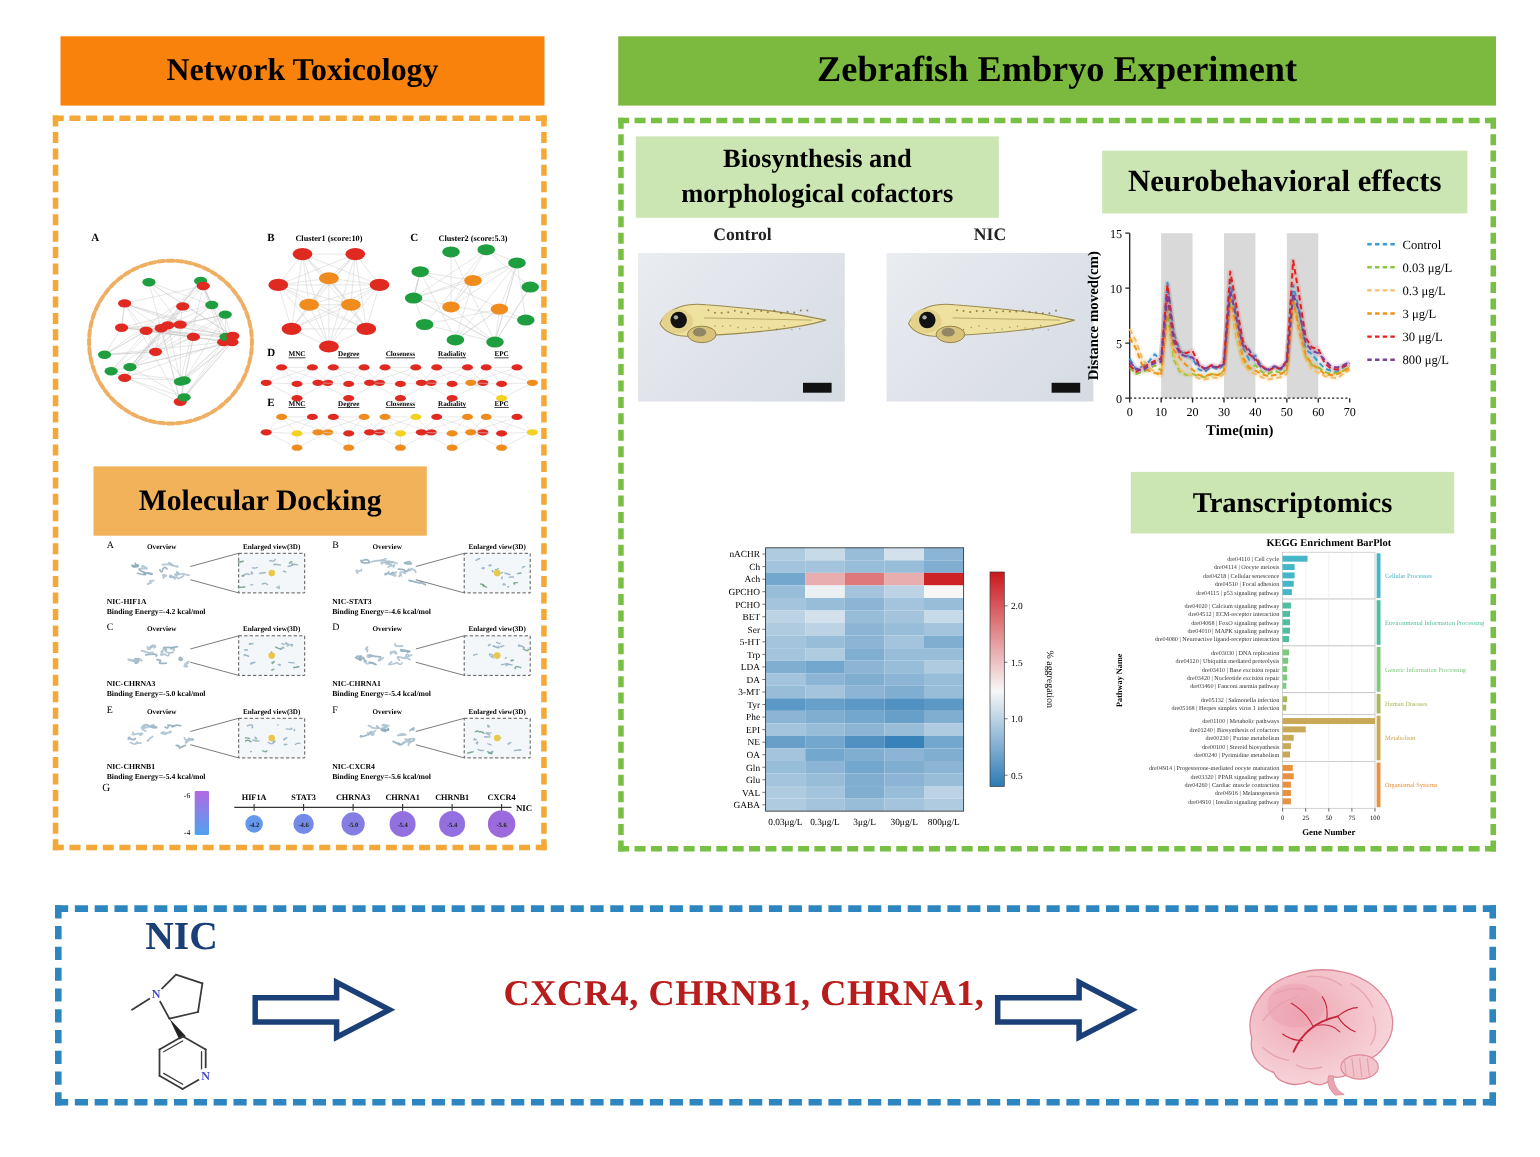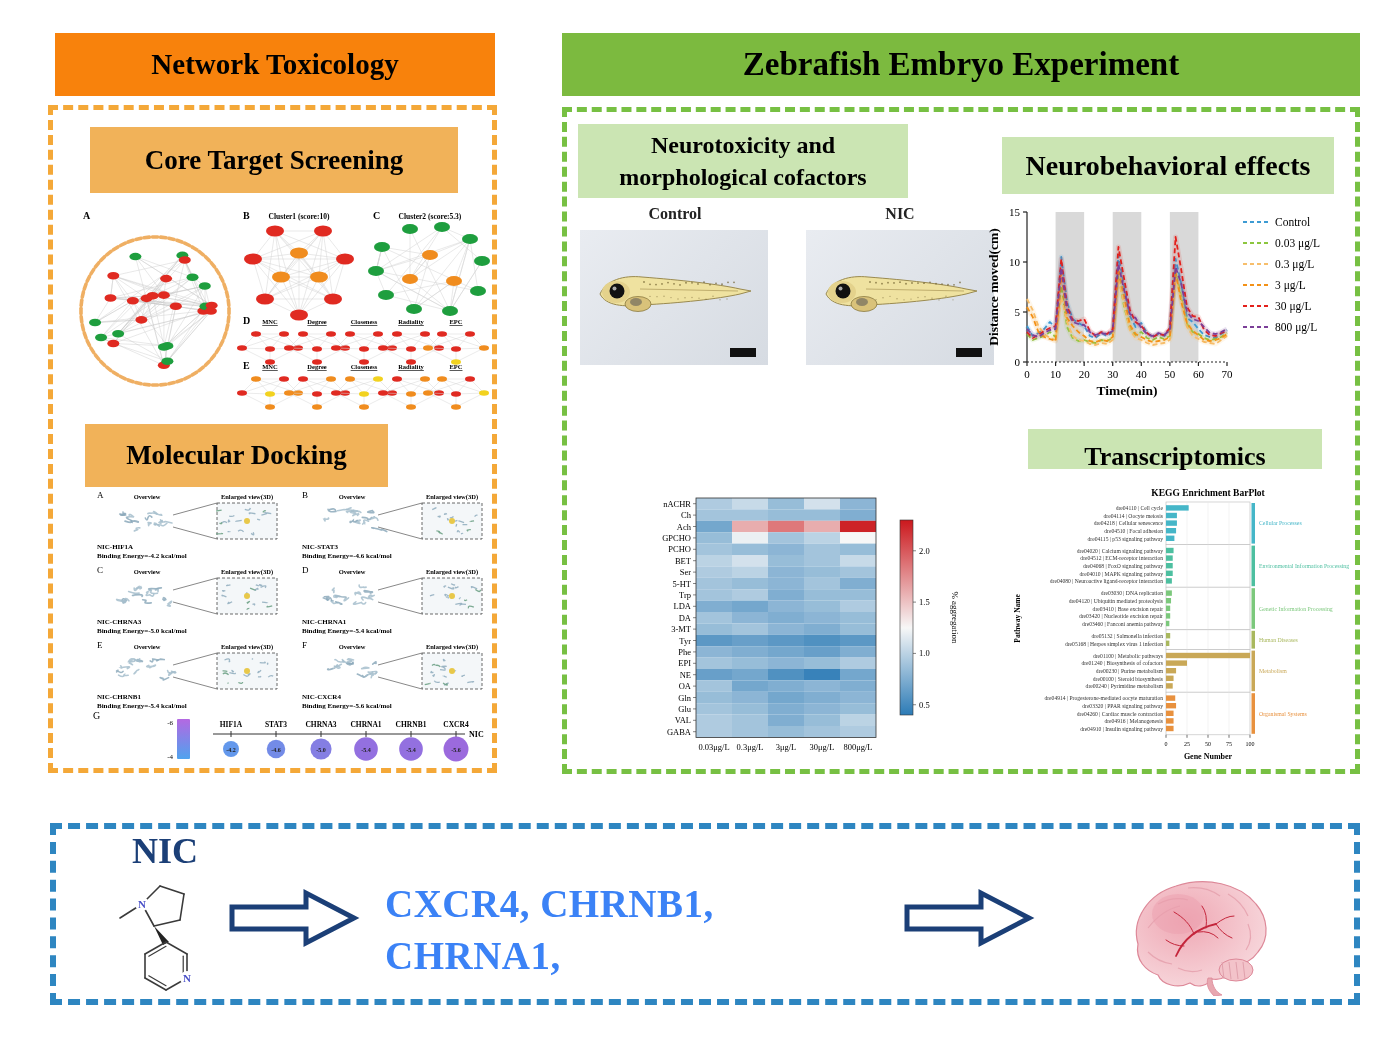"Core Target Screening" div.abs { html: <div> <span>Core Target Screening</span> </div> -> none }
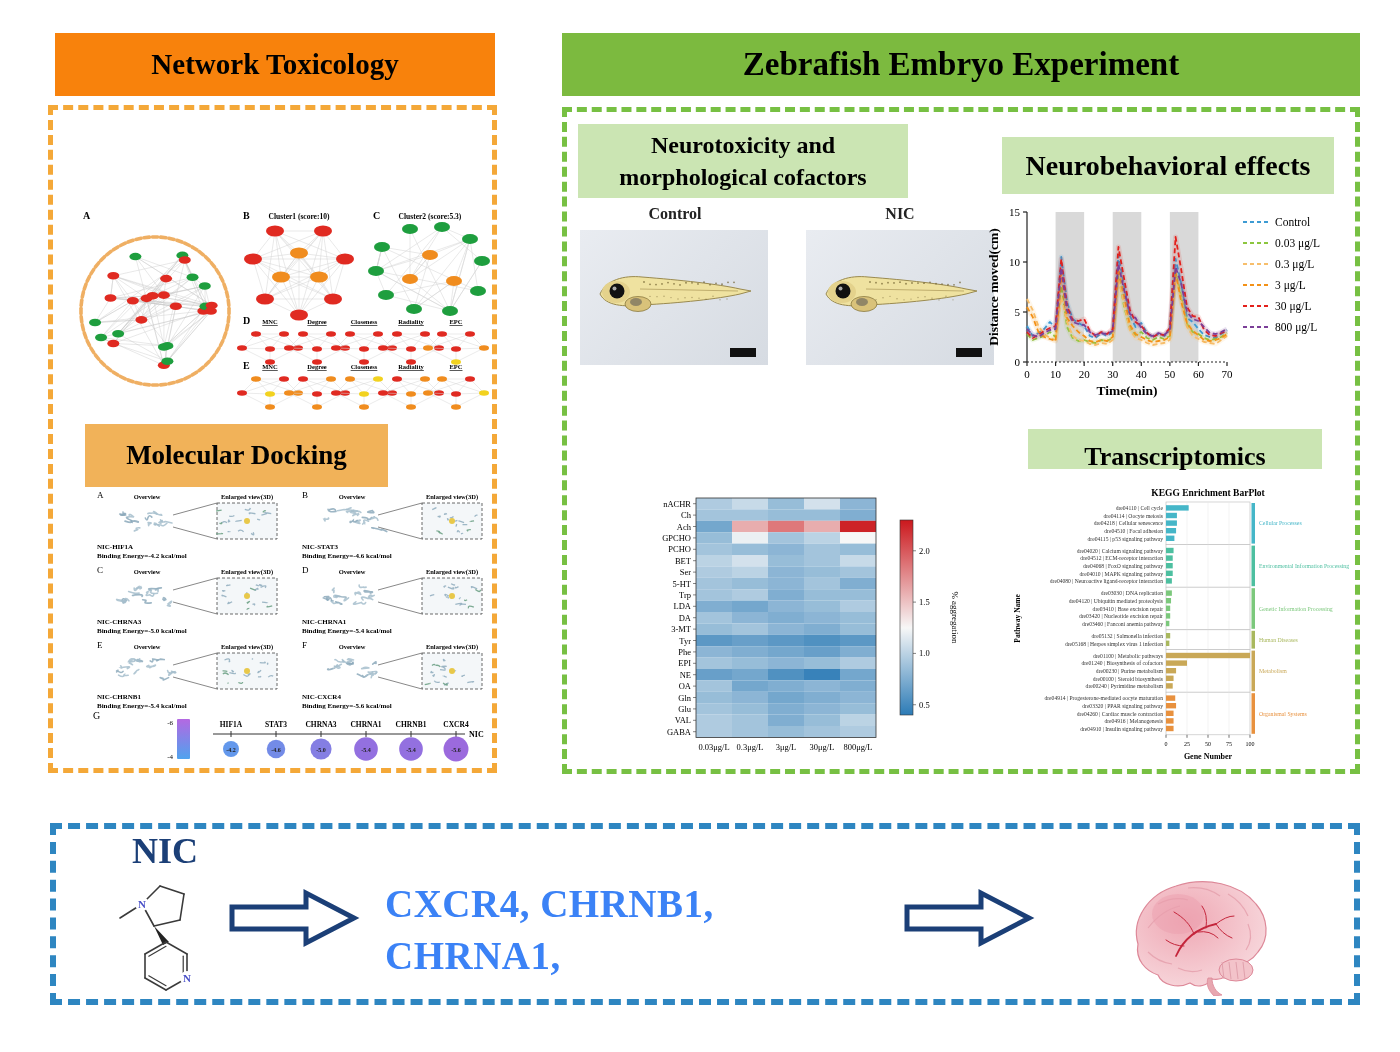"Neurotoxicity and" div { text: Neurotoxicity -> Biosynthesis }
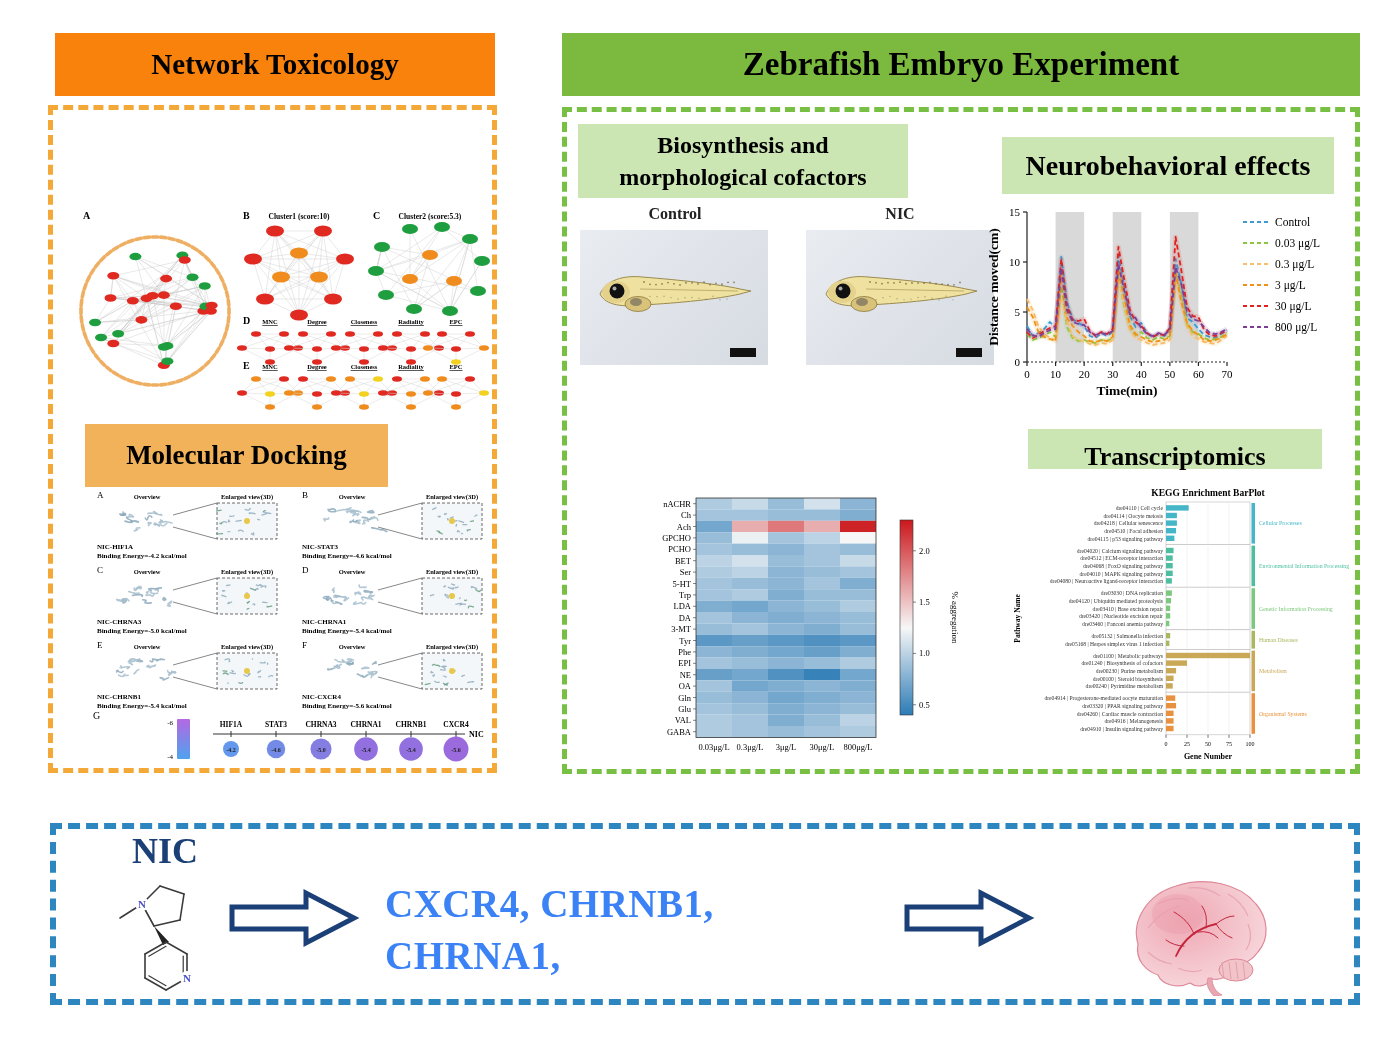"Transcriptomics" div.abs { height: 40px -> 56px }
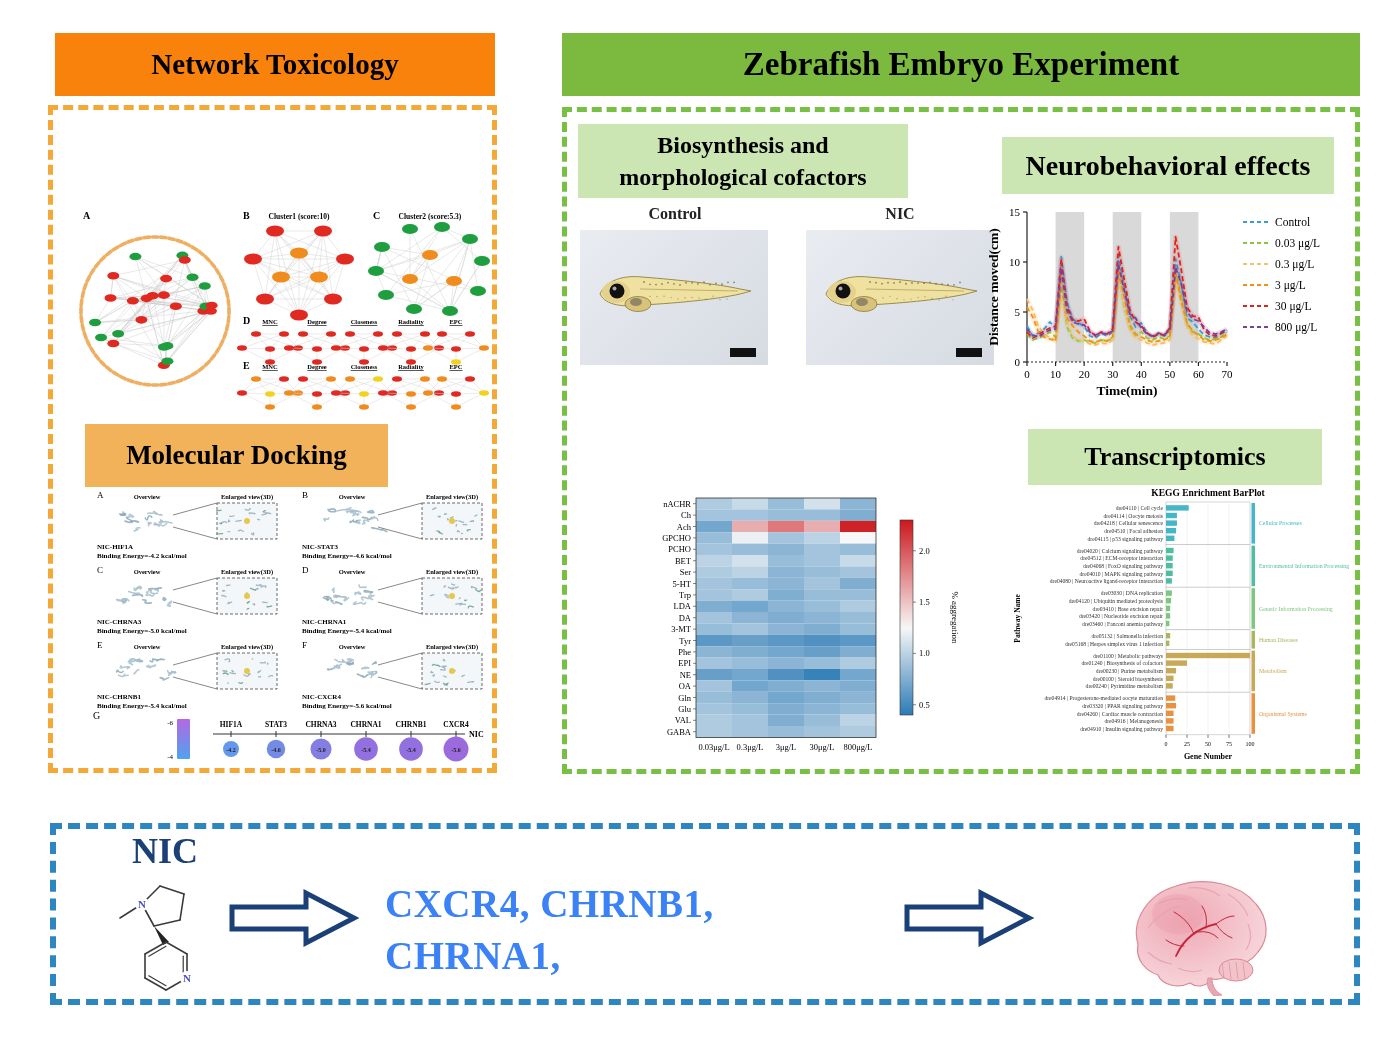"CXCR4, CHRNB1, CHRNA1," .genes { color: #3b82f6 -> #b91c1c; font-size: 39px -> 33px; text-align: left -> right }
